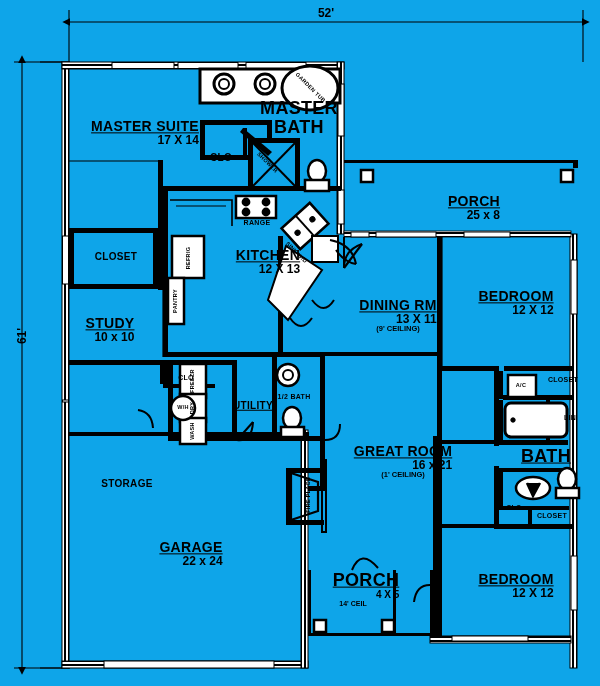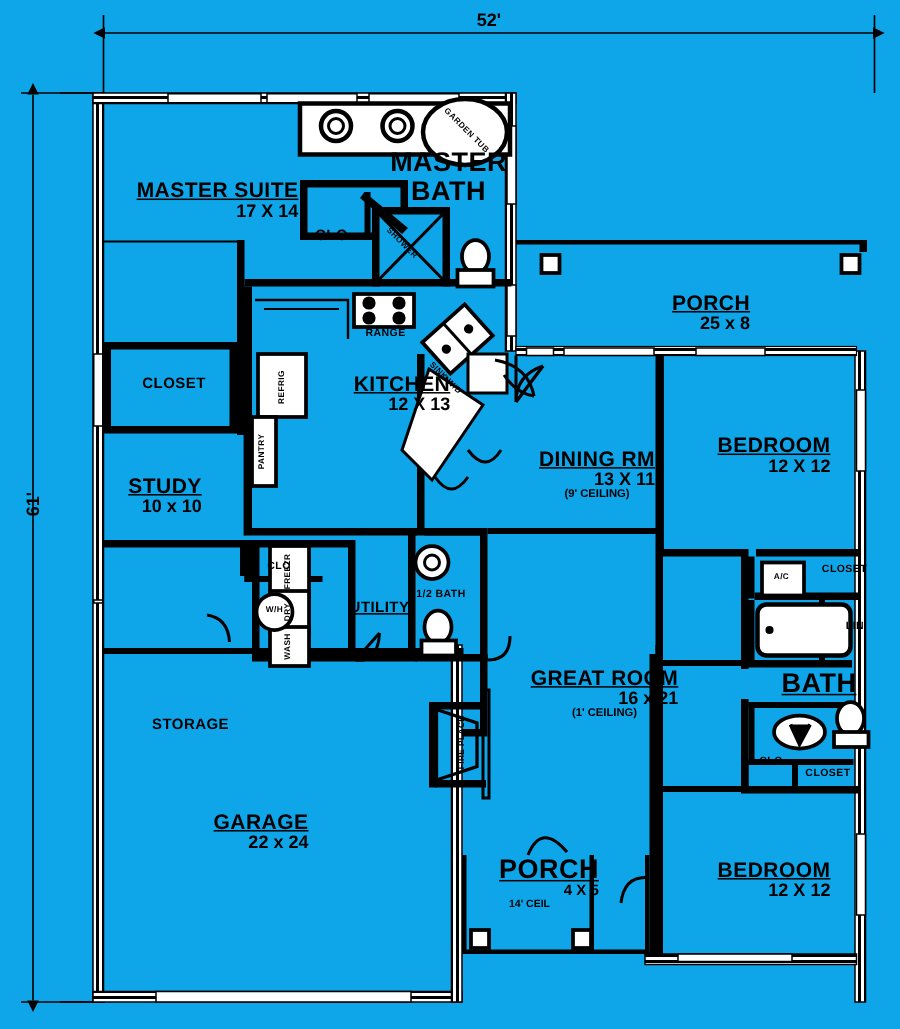"GARAGE" div.lbl { left: 174px -> 191px }
